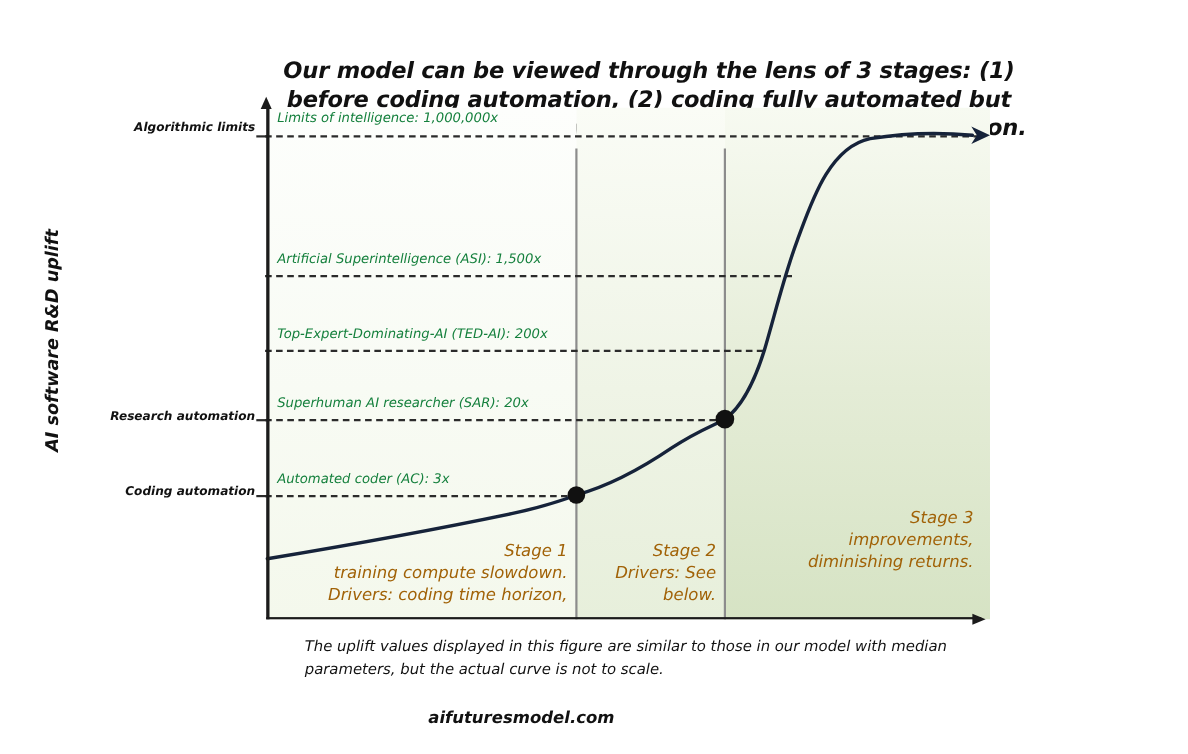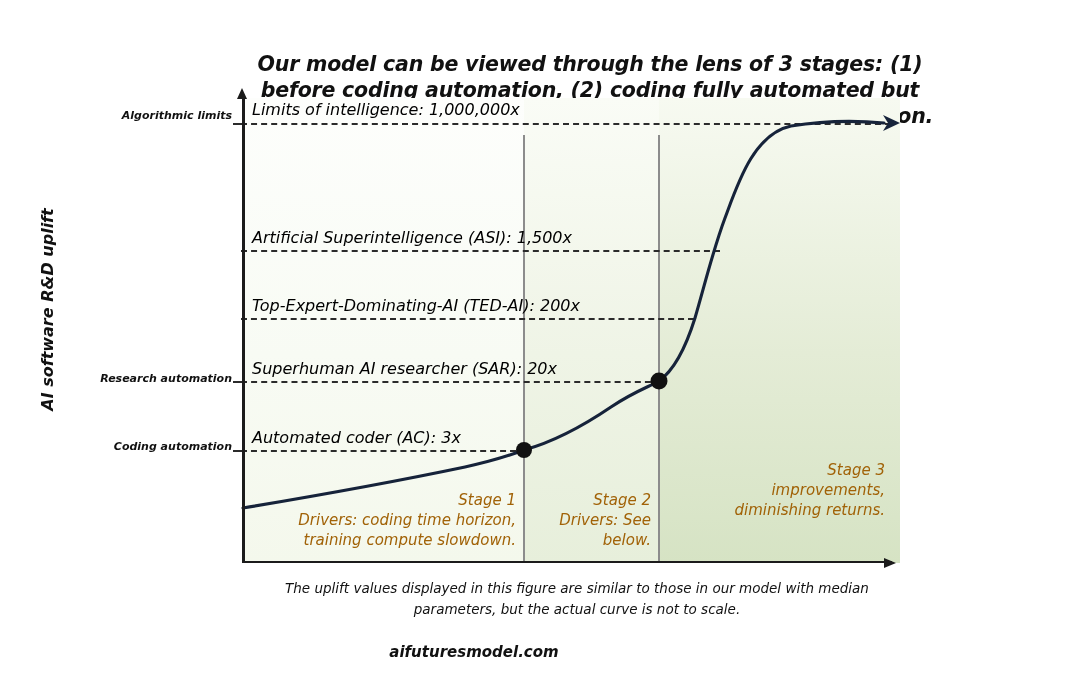"Limits of intelligence: 1,000,000x" .thr-label { color: #000000 -> #15803d; font-size: 16px -> 12px }
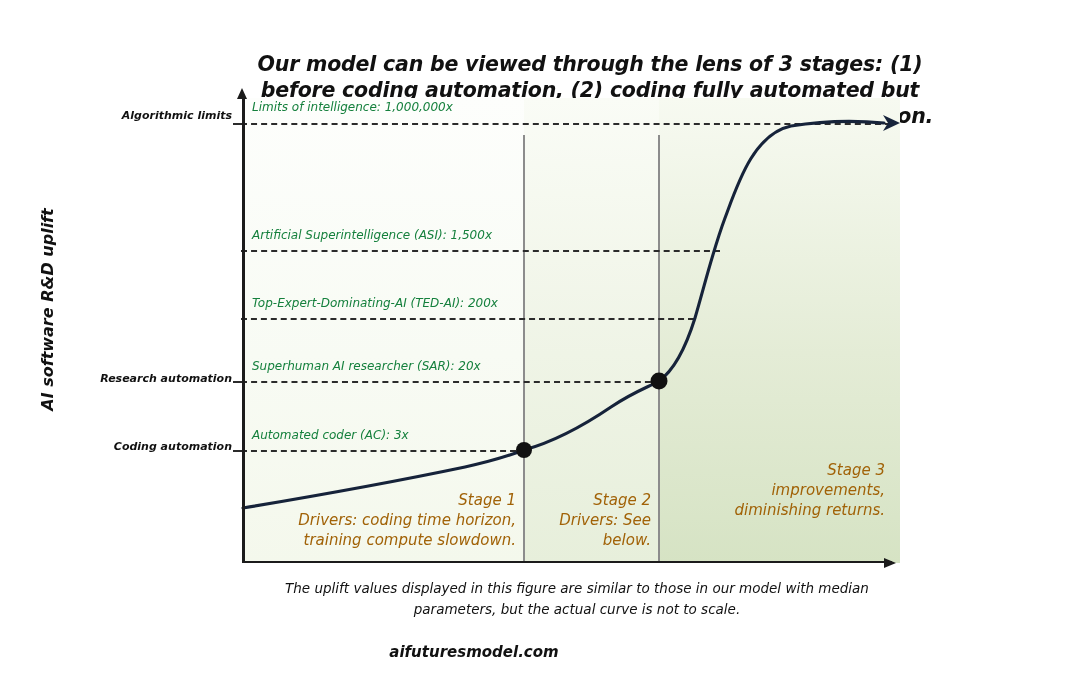"Drivers: coding time horizon," span.hdr { order: before "training compute slowdown." -> after "training compute slowdown." }
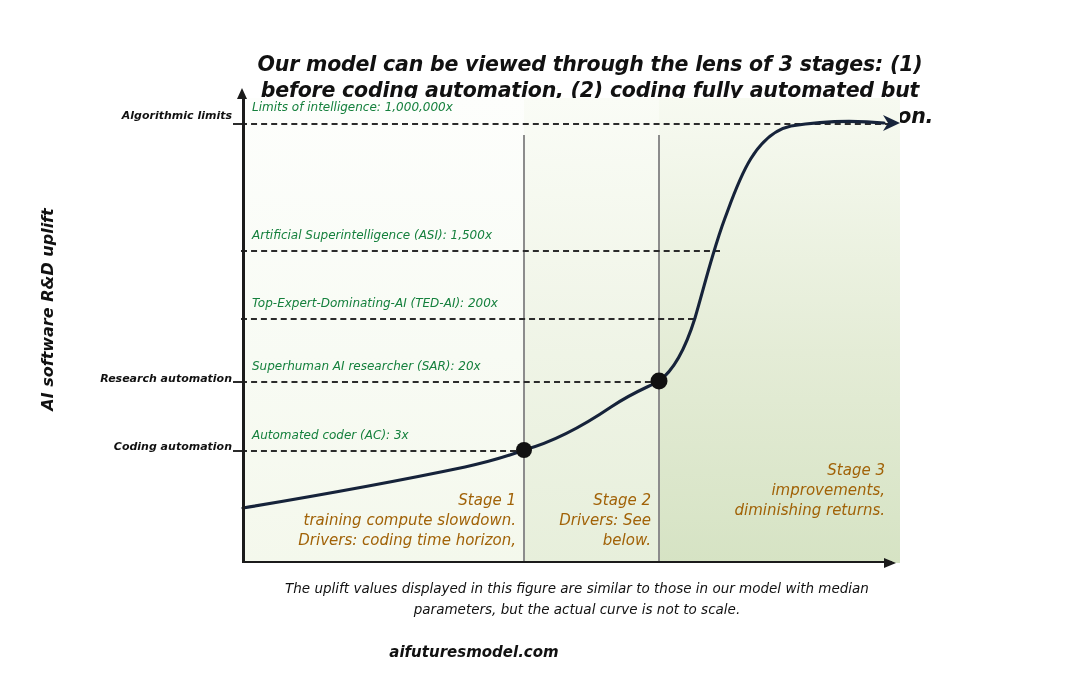"The uplift values displayed in" .footnote { text-align: center -> none }
